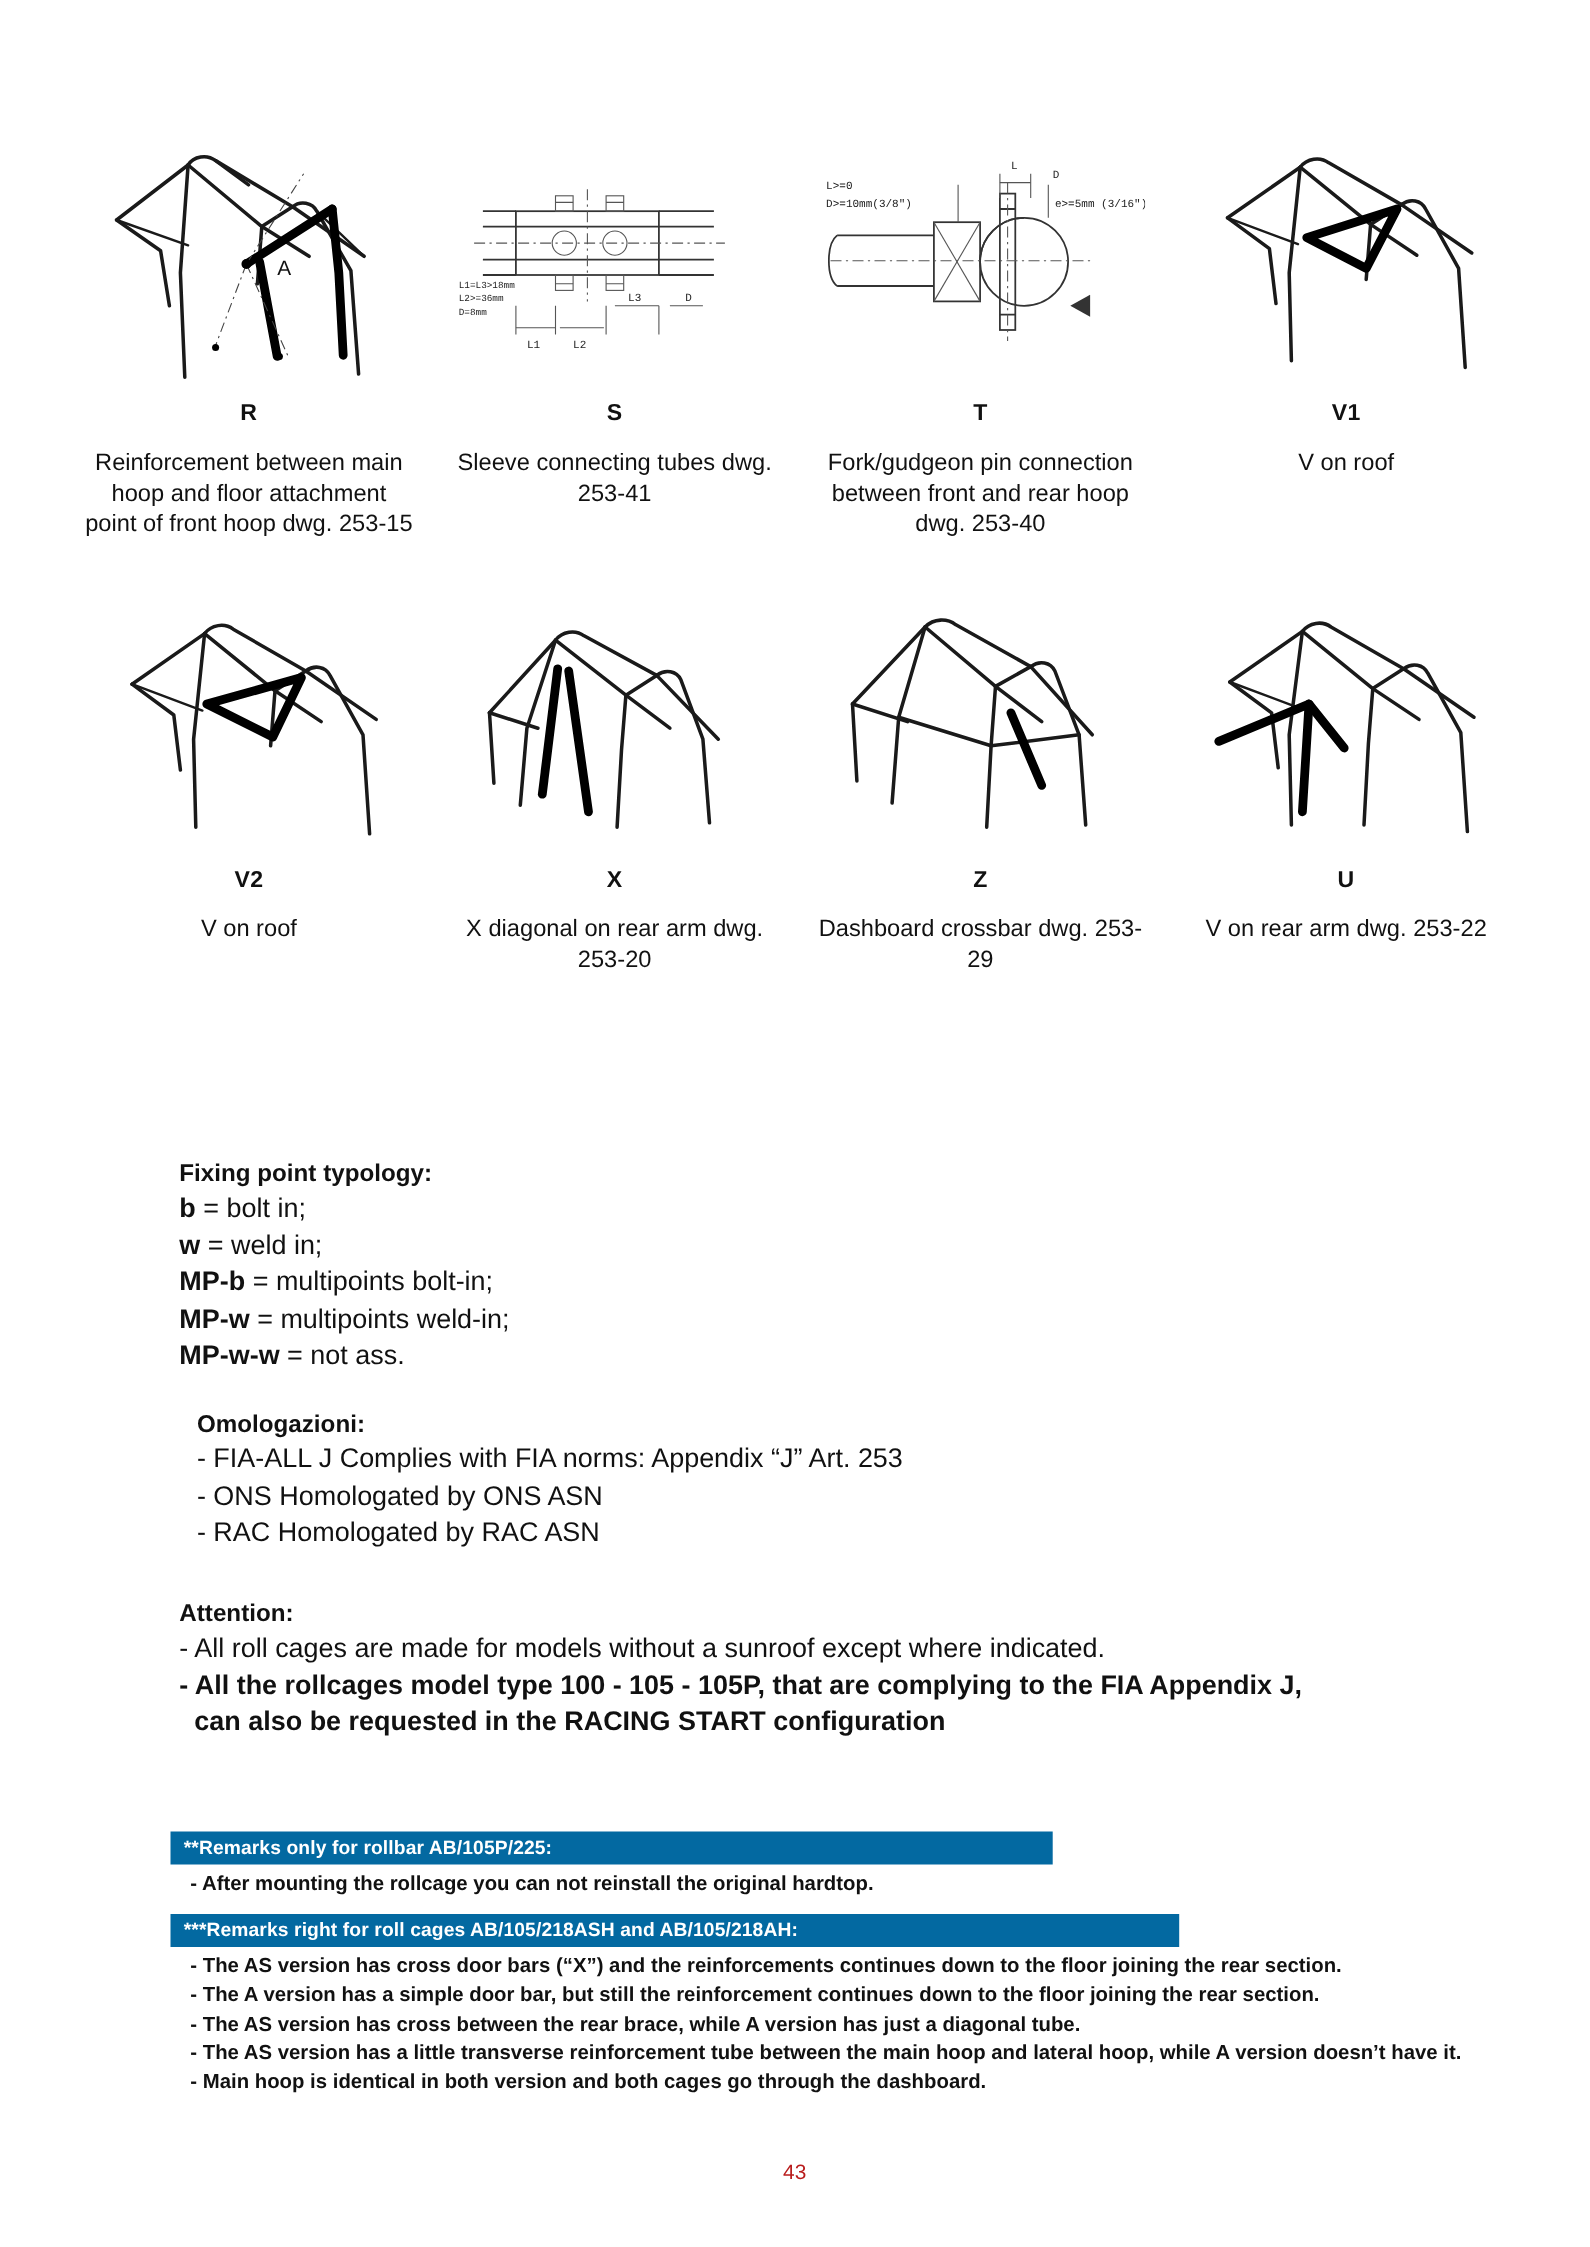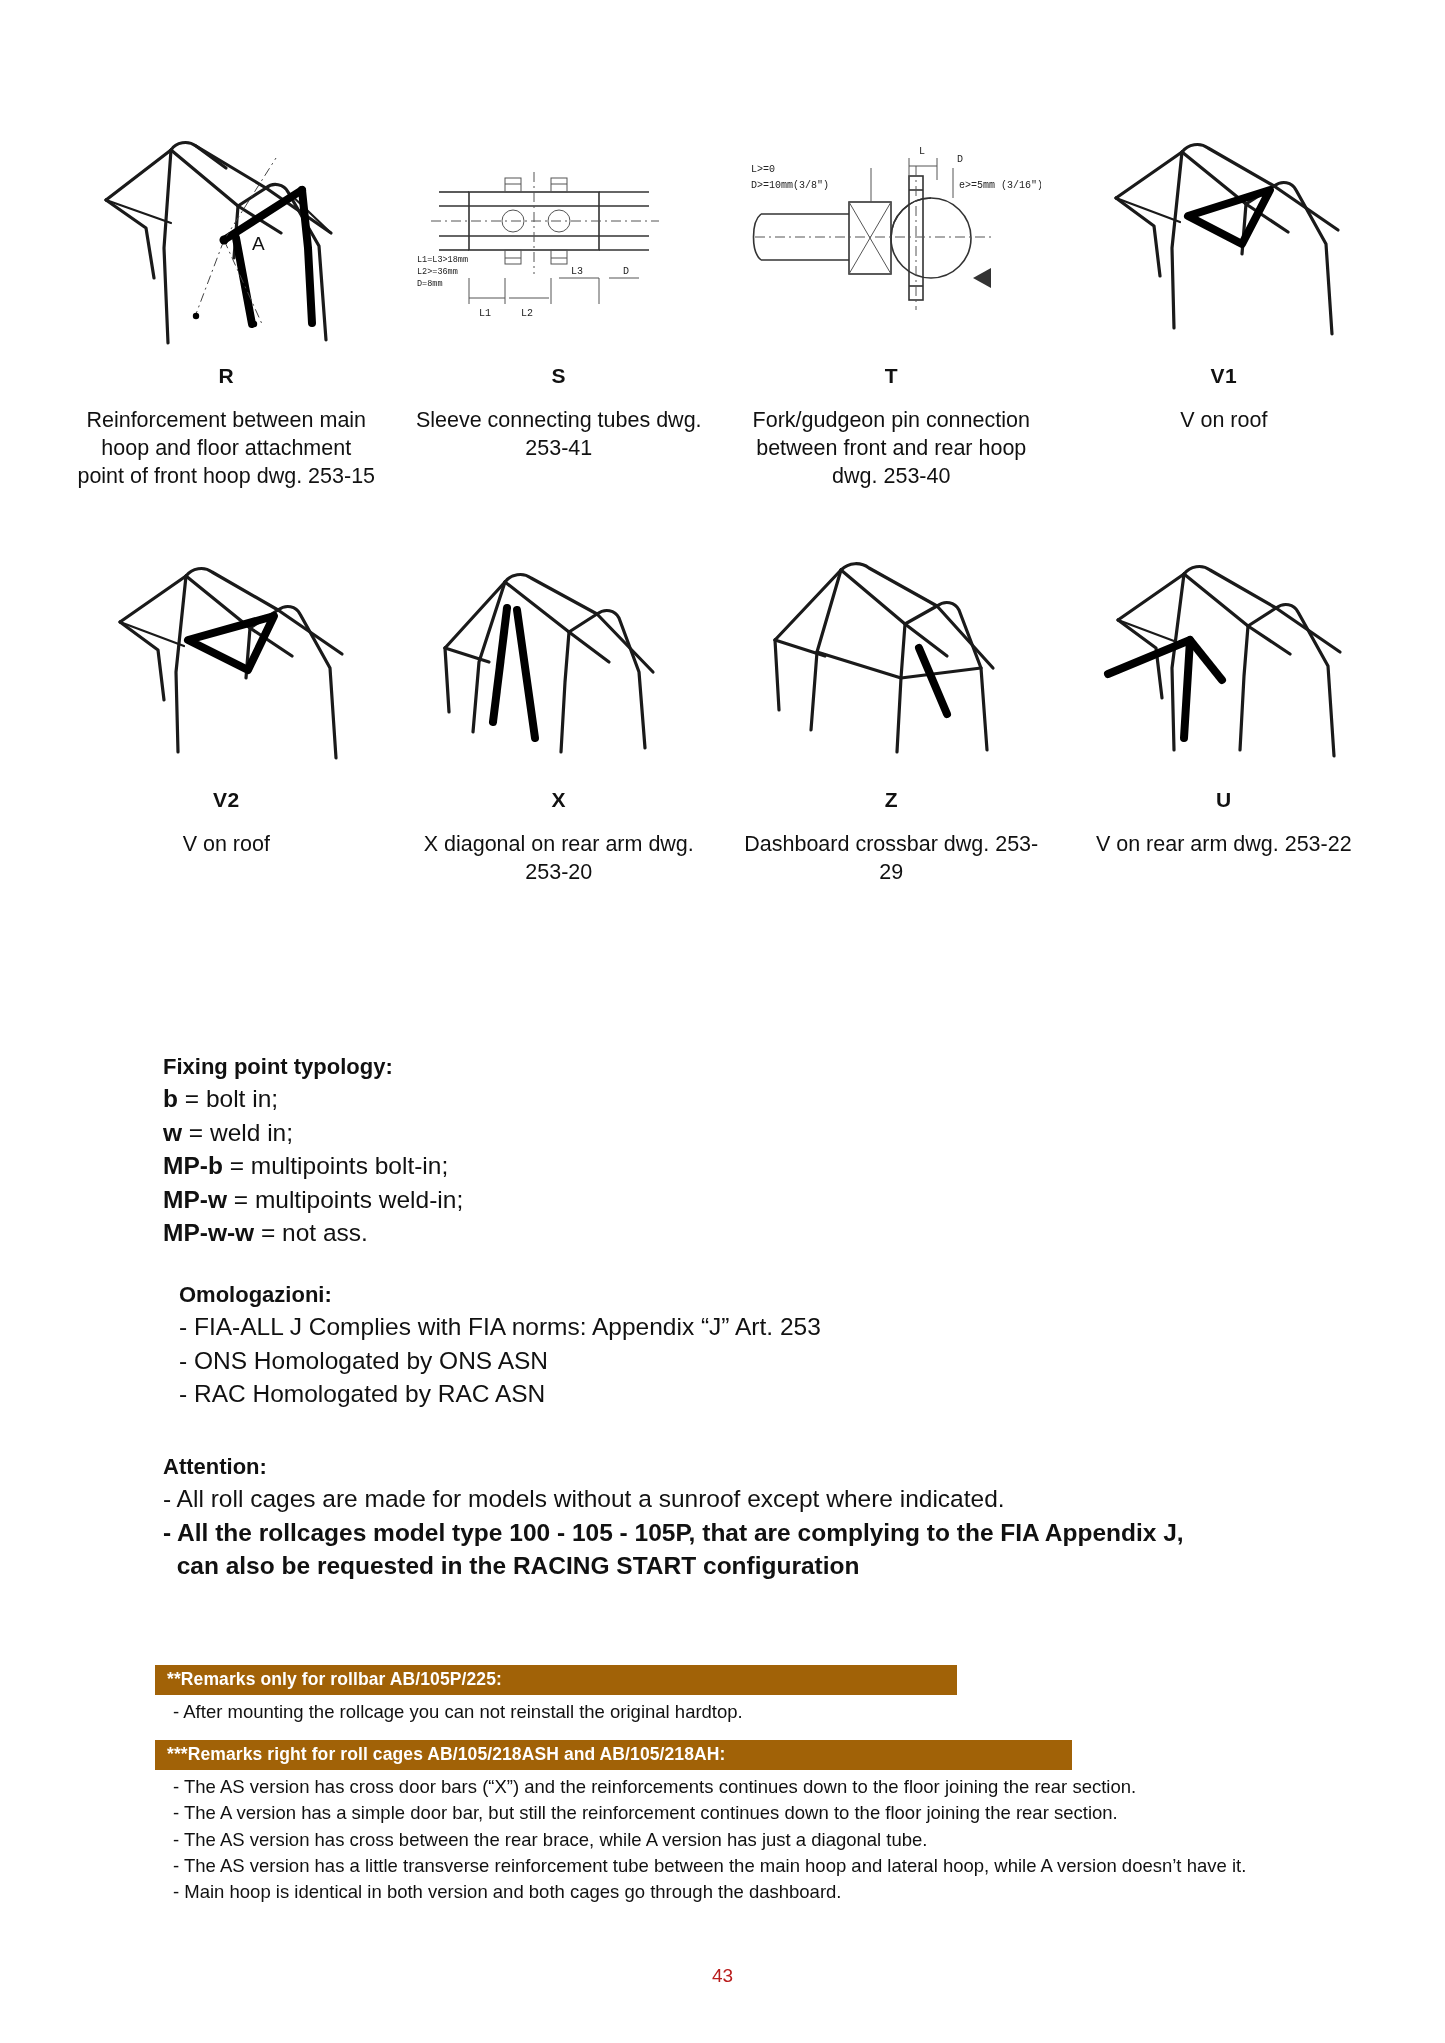"**Remarks only for rollbar AB/105P/225:" .remark-bar { background: #a16207 -> #0369a1 }
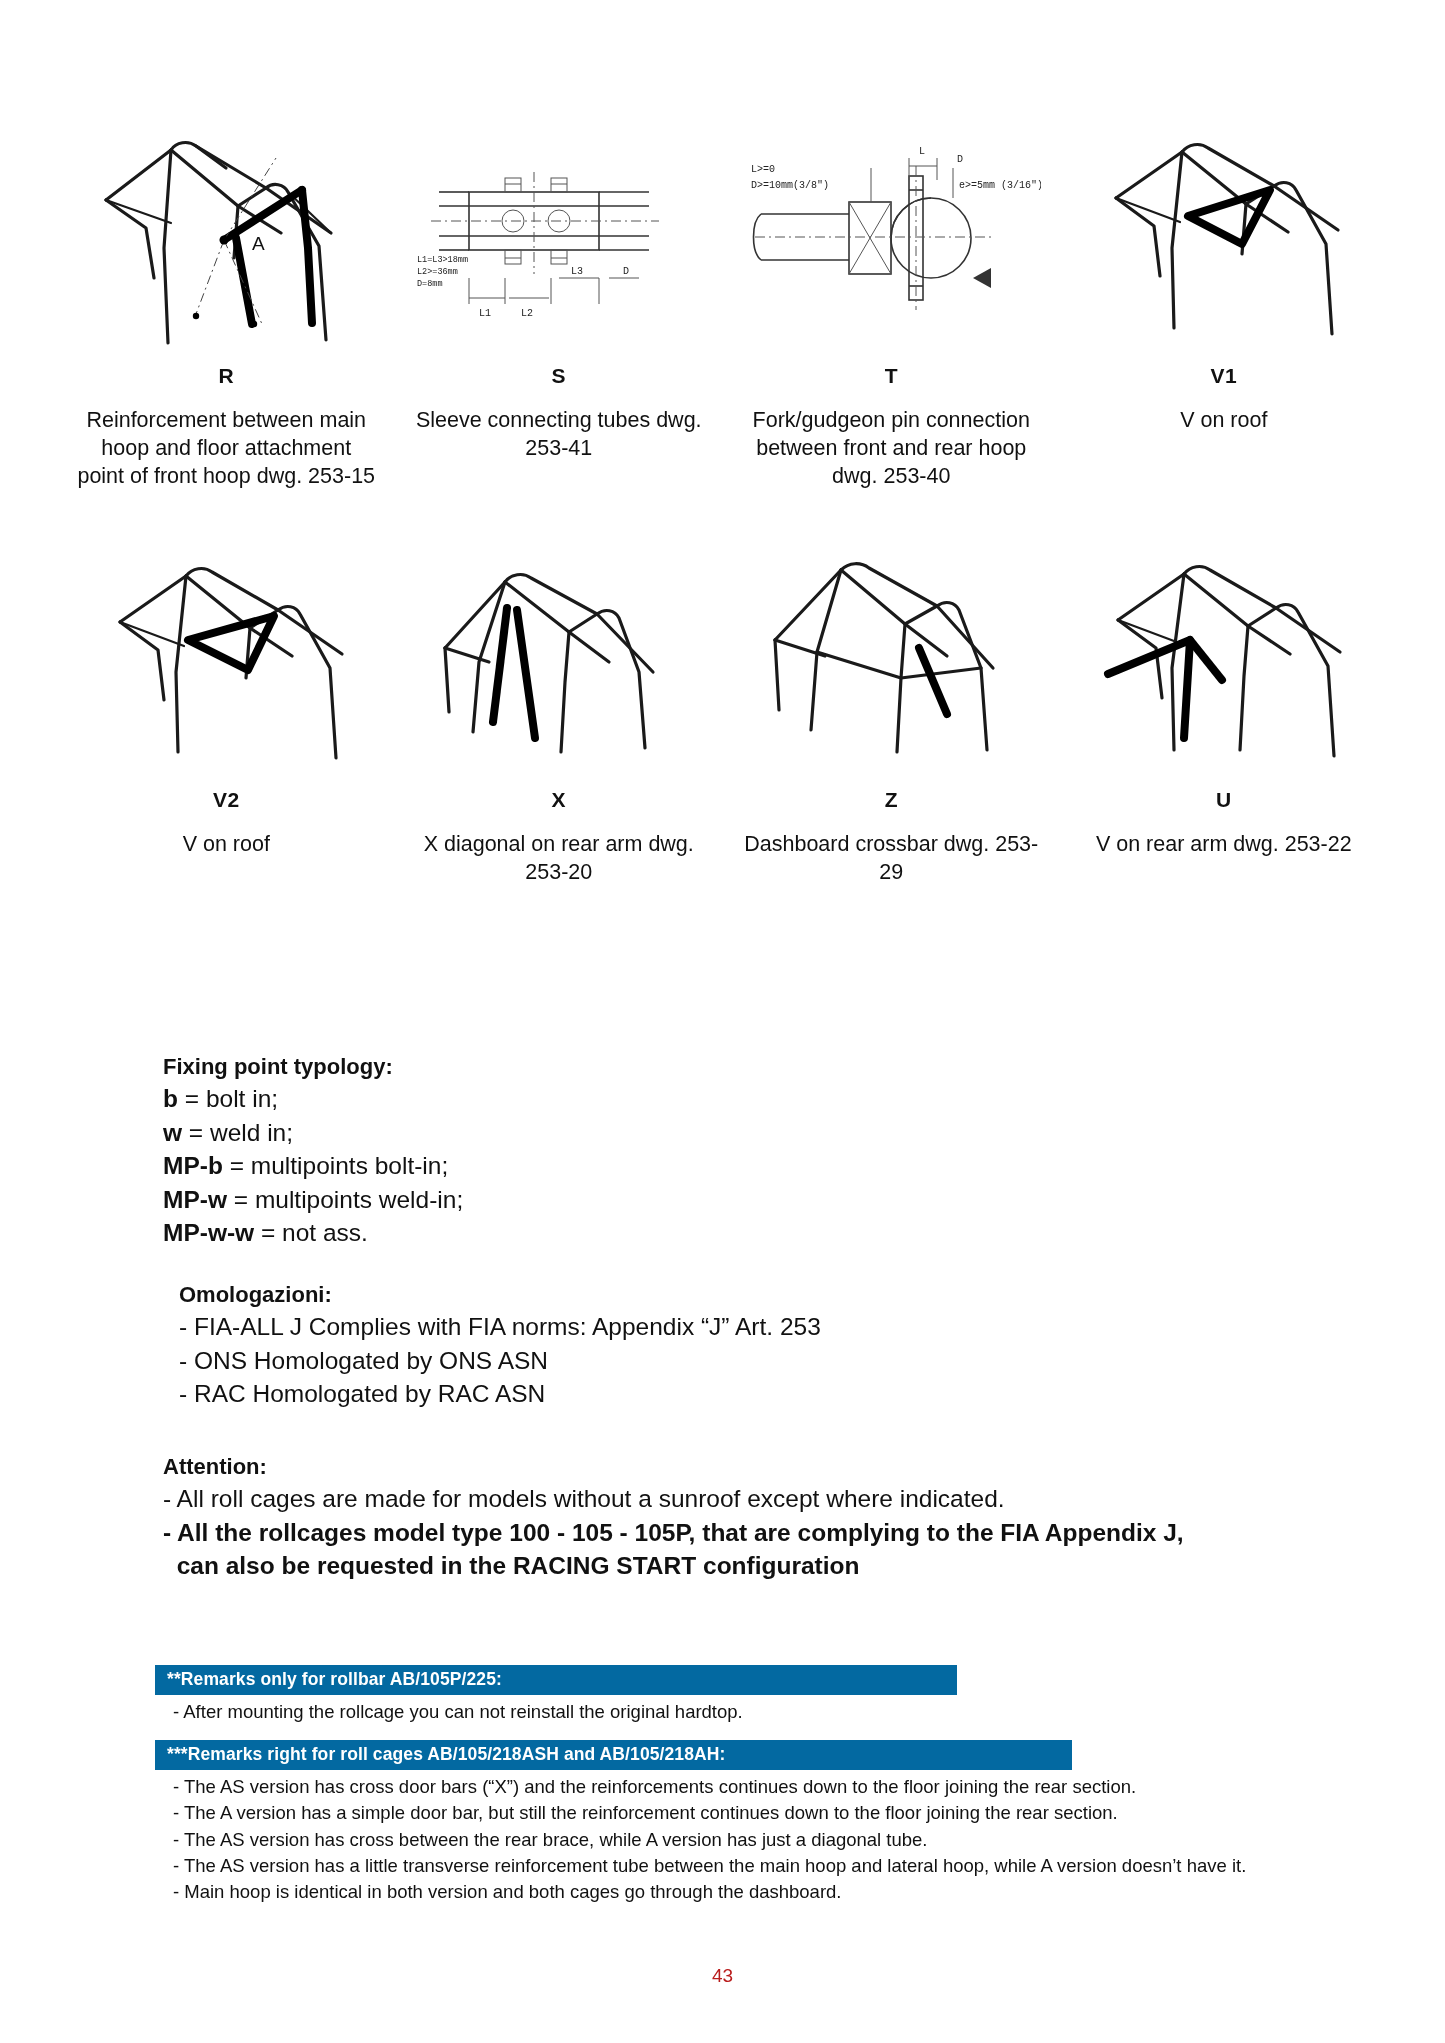"- After mounting the rollcage" .remark-lines { font-weight: none -> bold }
